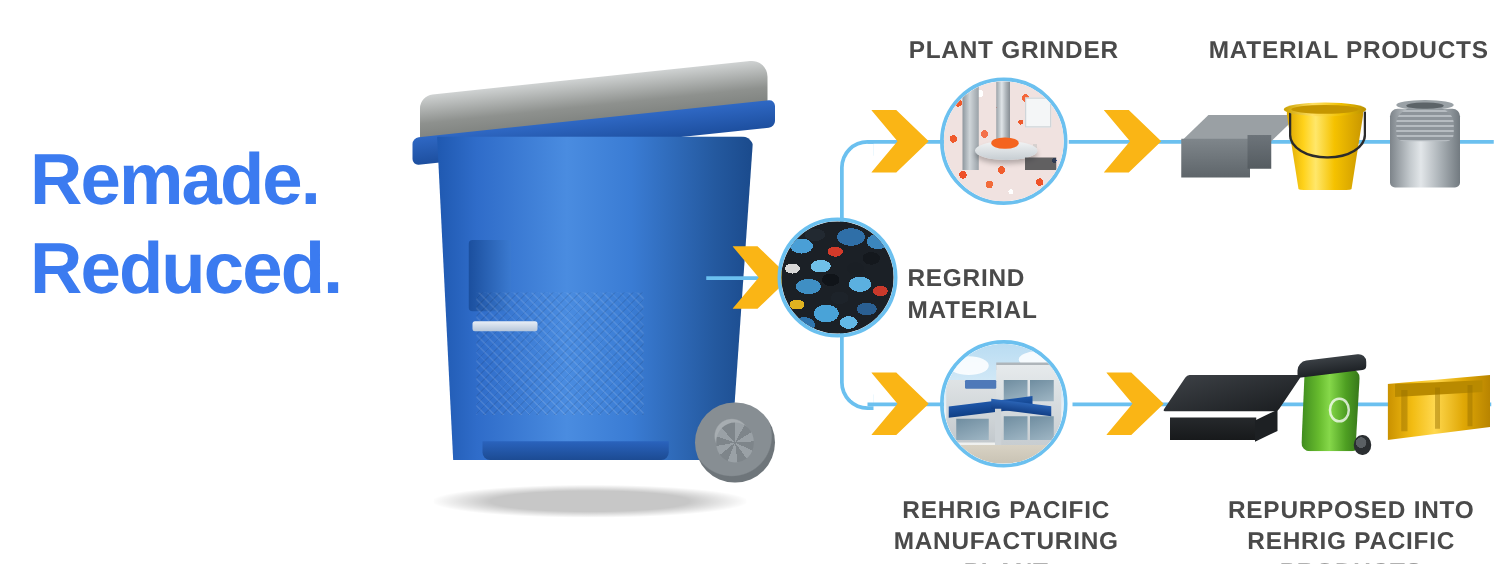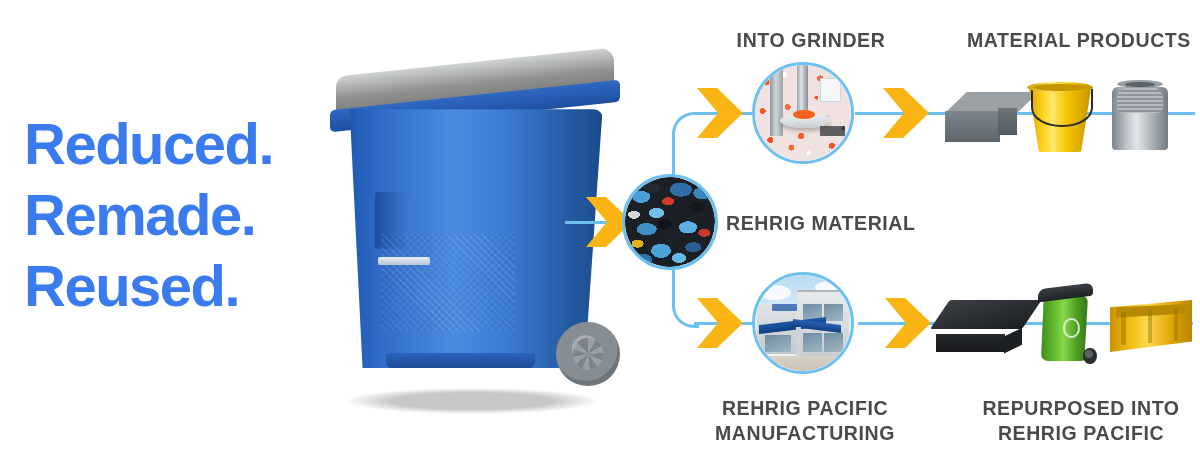"INTO GRINDER" div.lbl { text: INTO -> PLANT }
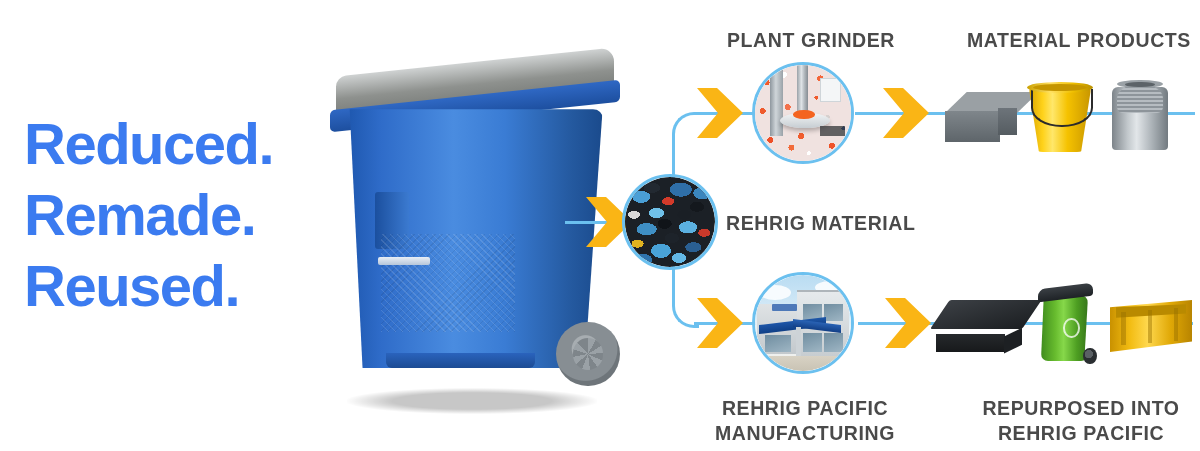"Reduced." div { order: before "Remade." -> after "Remade." }
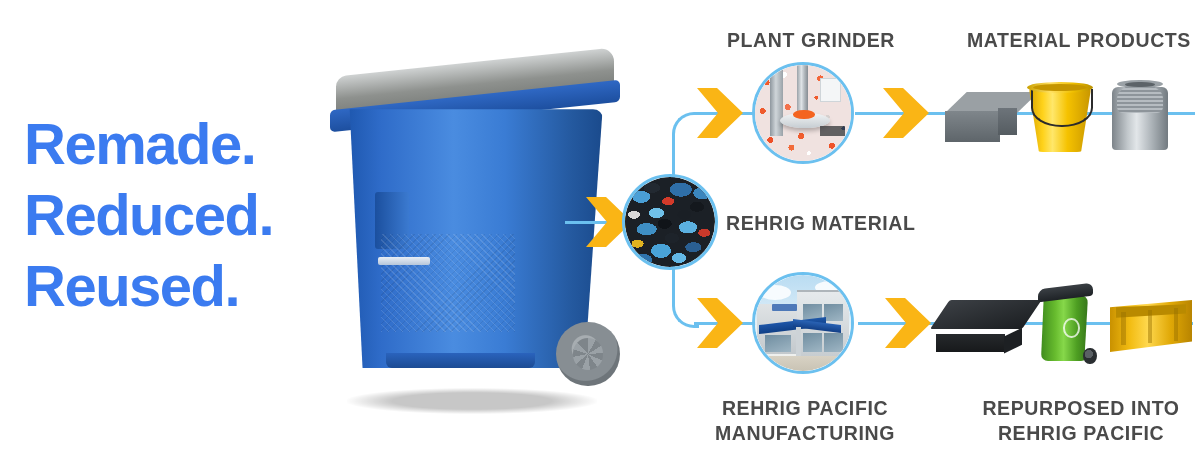"REHRIG MATERIAL" div.lbl { text: REHRIG -> REGRIND }
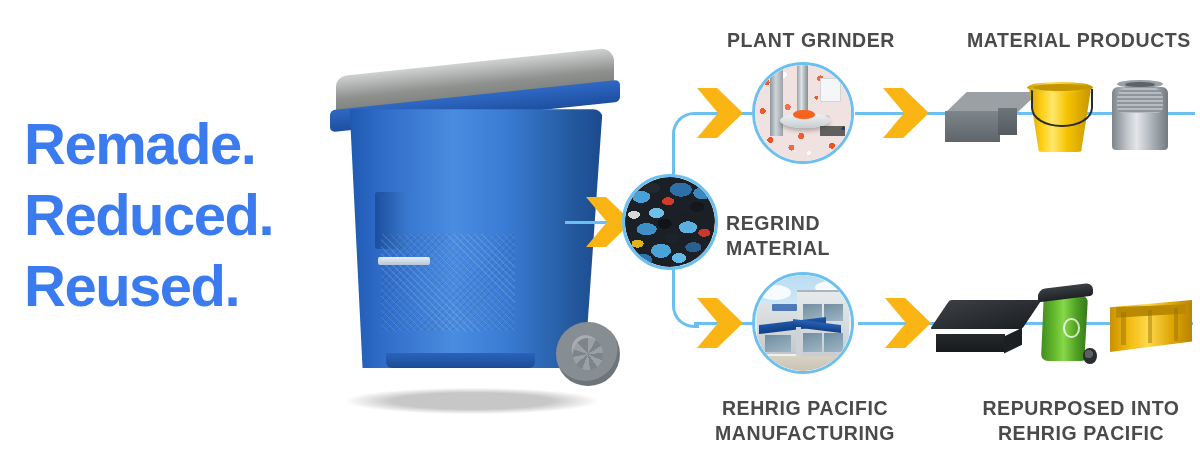"Reused." div { html: <div>Reused.</div> -> none }
